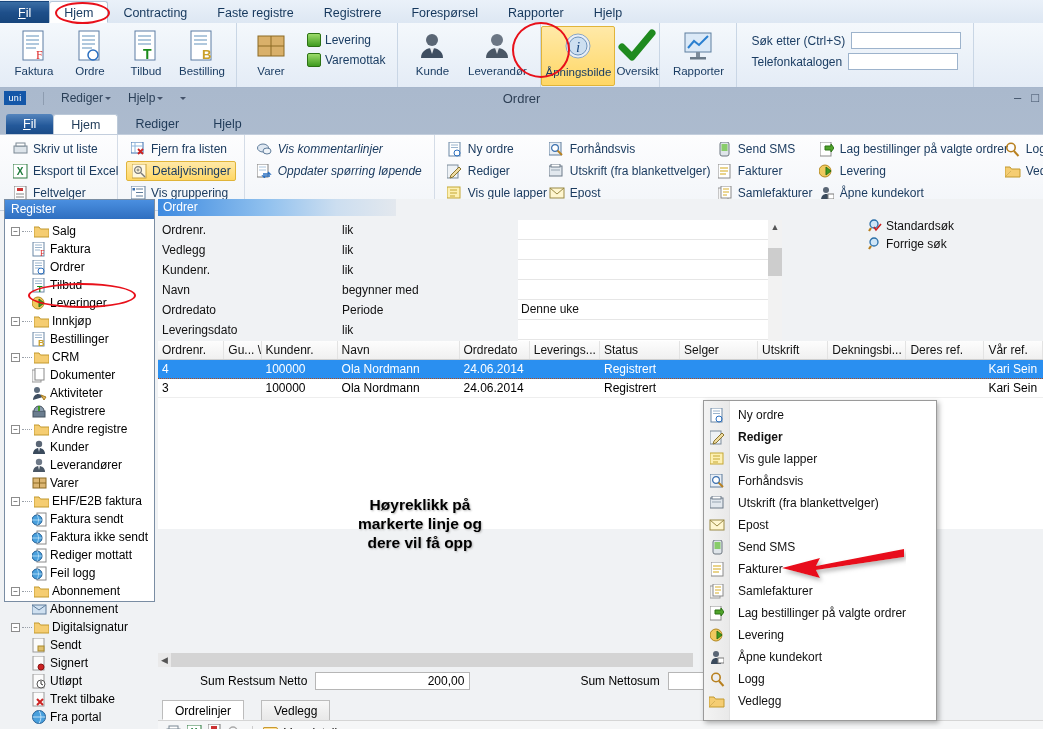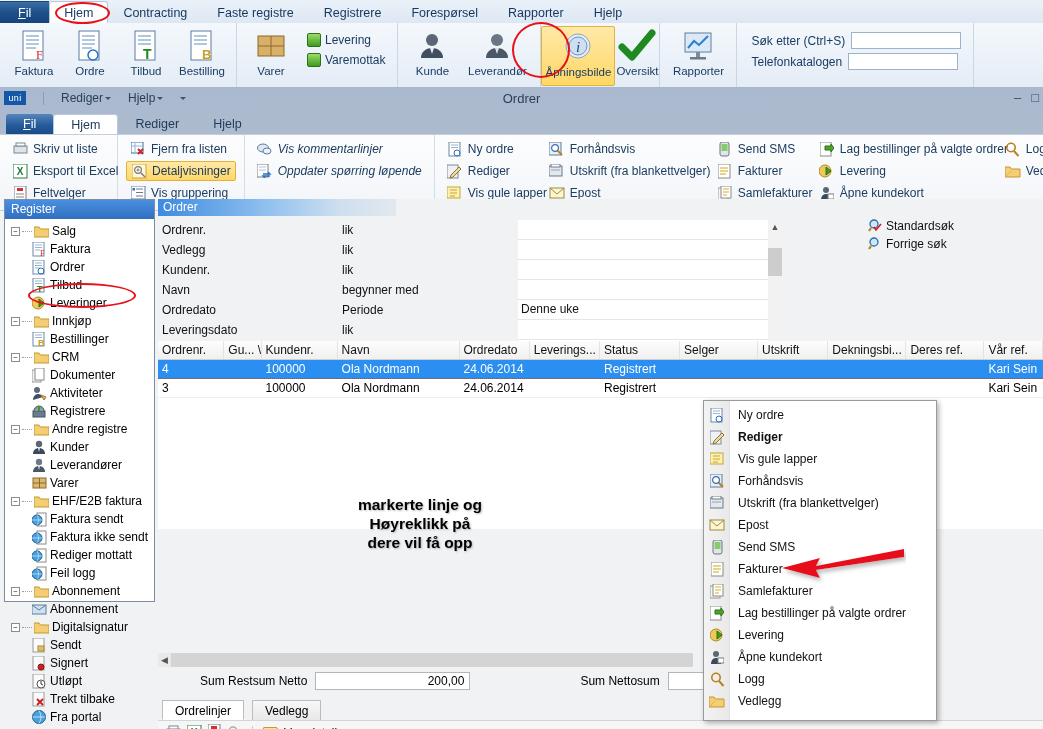"markerte linje og" div { order: before "Høyreklikk på" -> after "Høyreklikk på" }
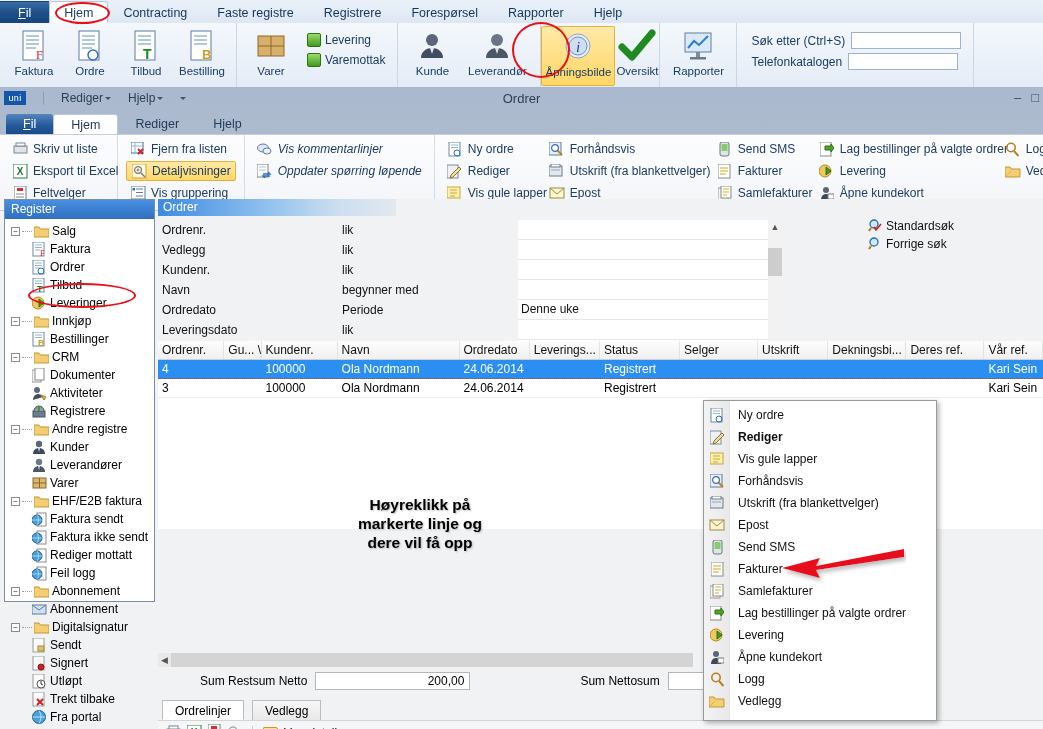"Ordrelinjer" .btab { margin-right: 8px -> 17px }
